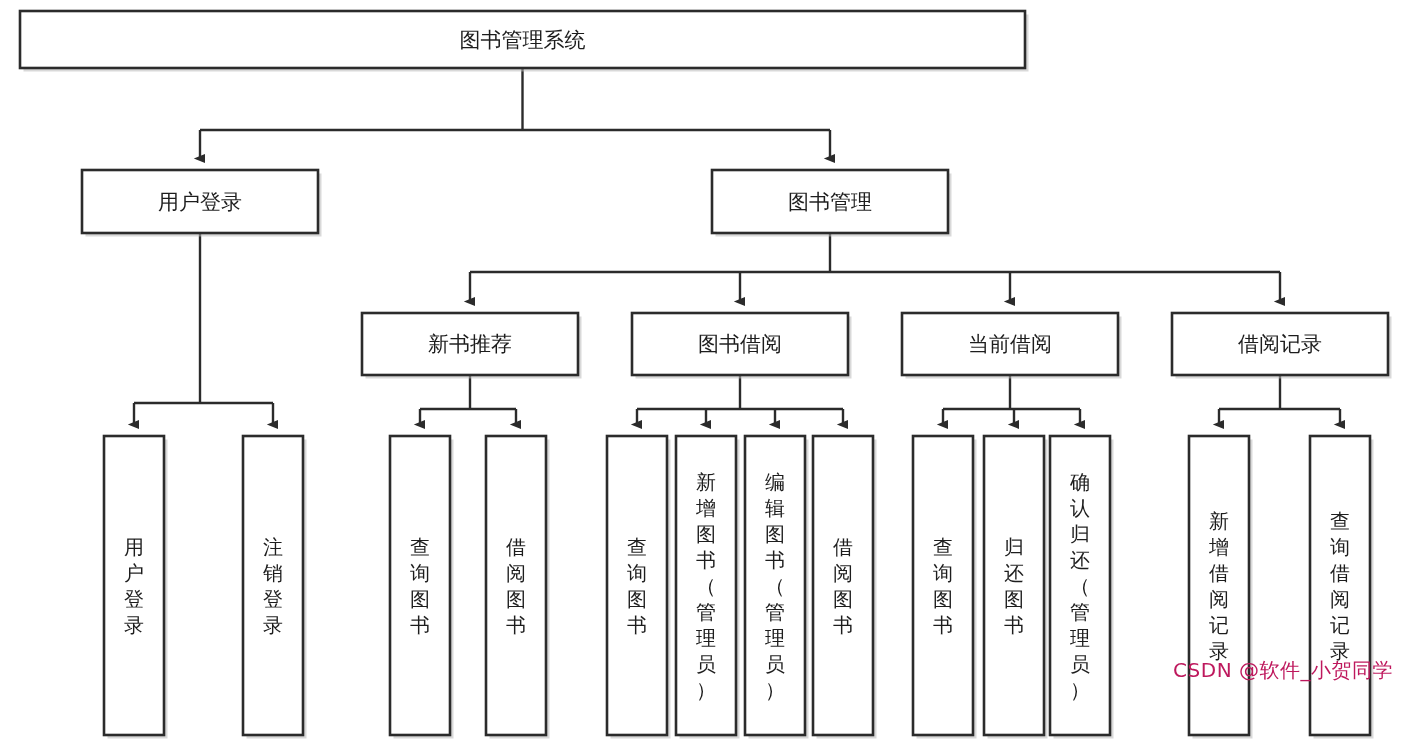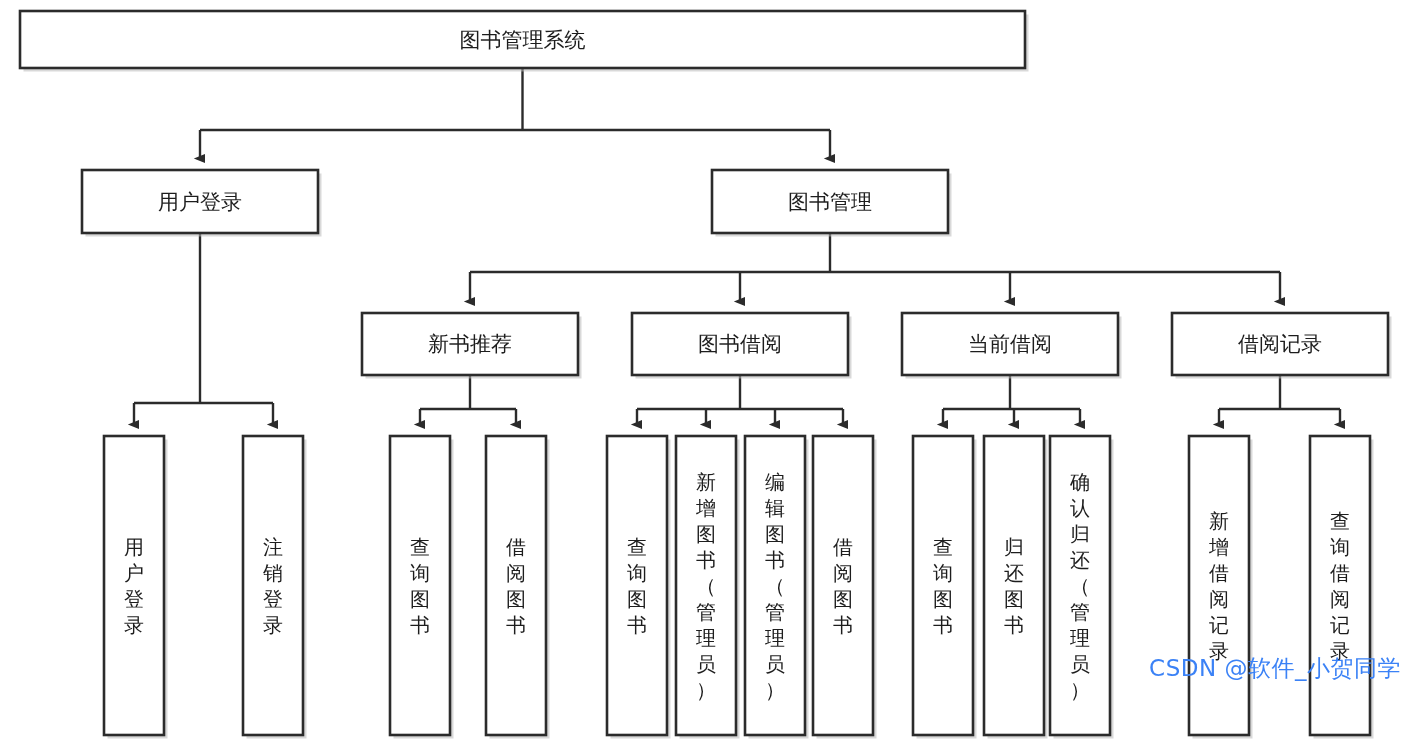"CSDN @软件_小贺同学" .watermark { color: #3b82f6 -> #be185d; font-size: 23px -> 20px; right: 4px -> 12px }
